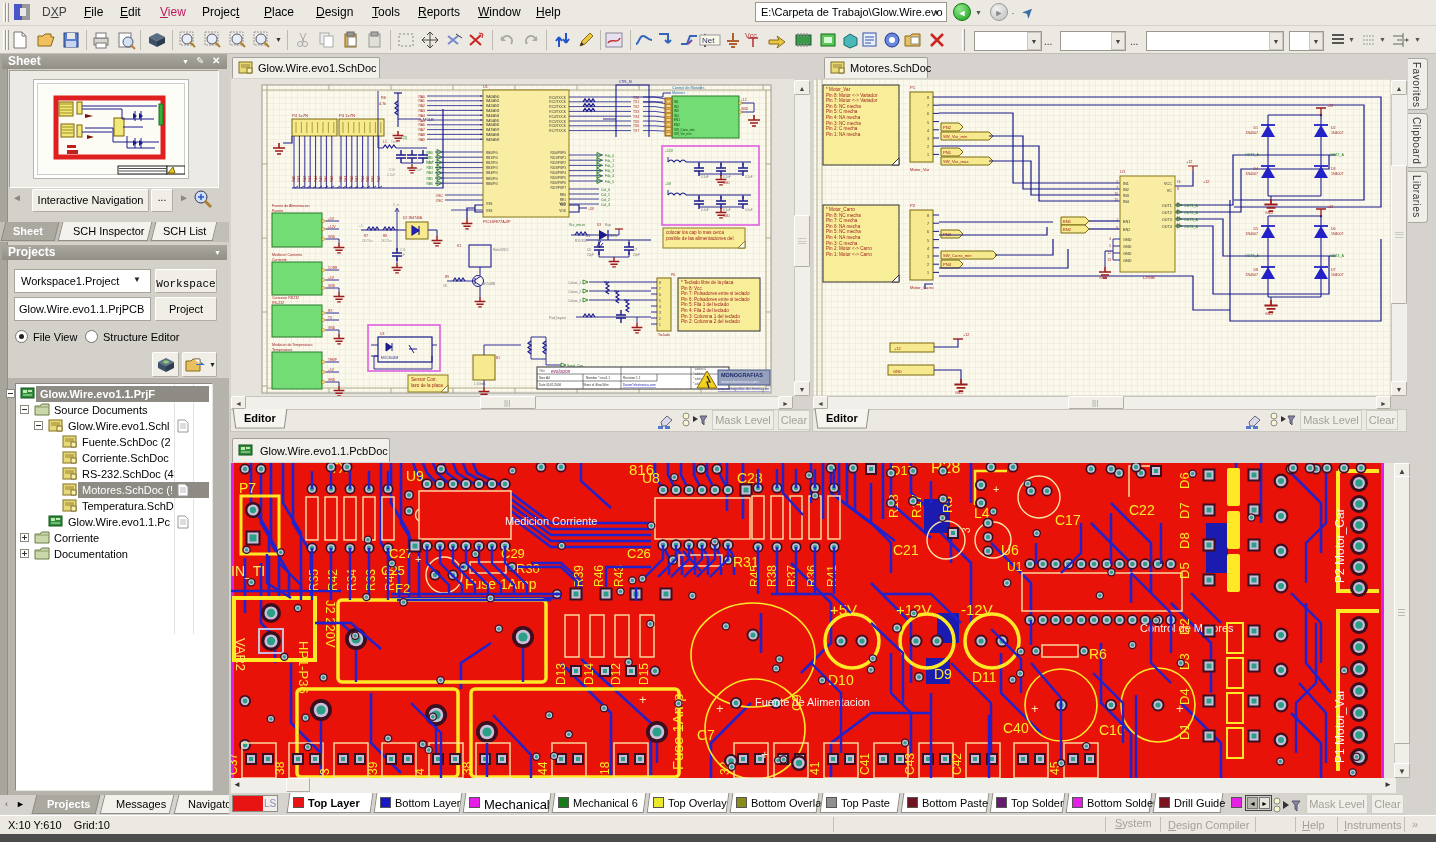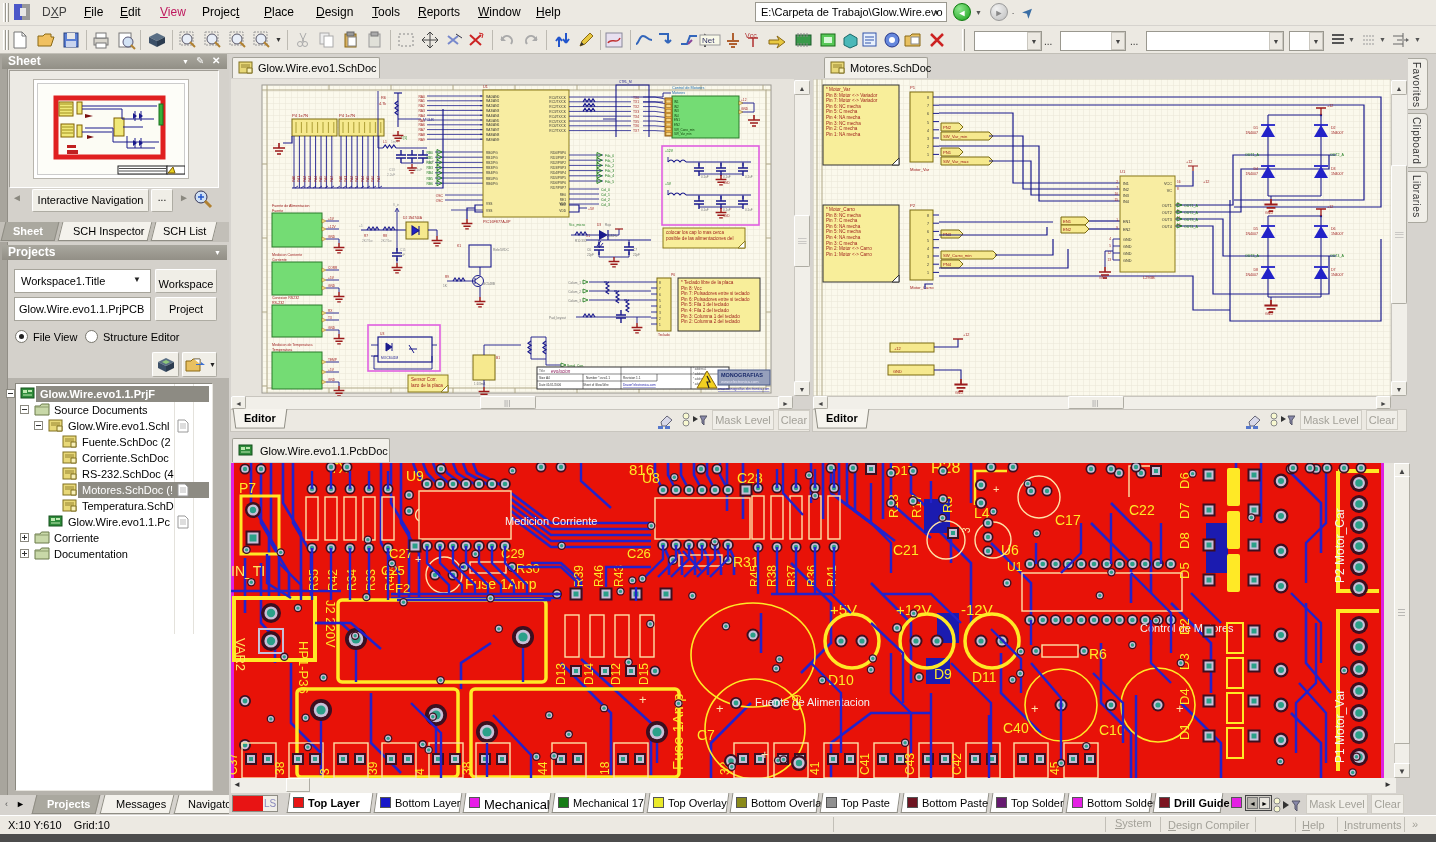"Workspace1.Title" div.abs { text: Workspace1.Title -> Workspace1.Project }
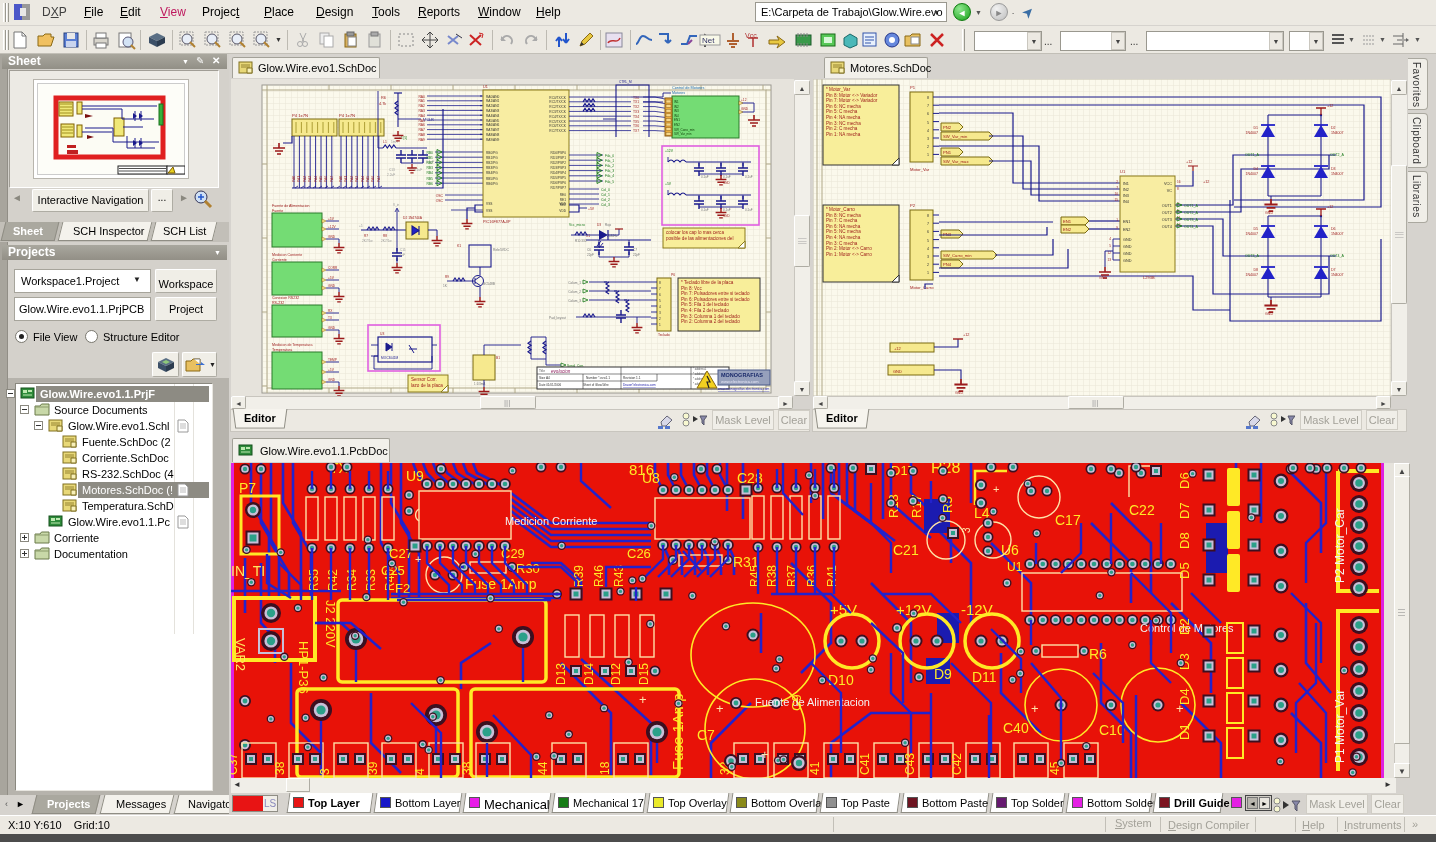"Workspace" div.abs { font-family: none -> Liberation Mono, monospace }
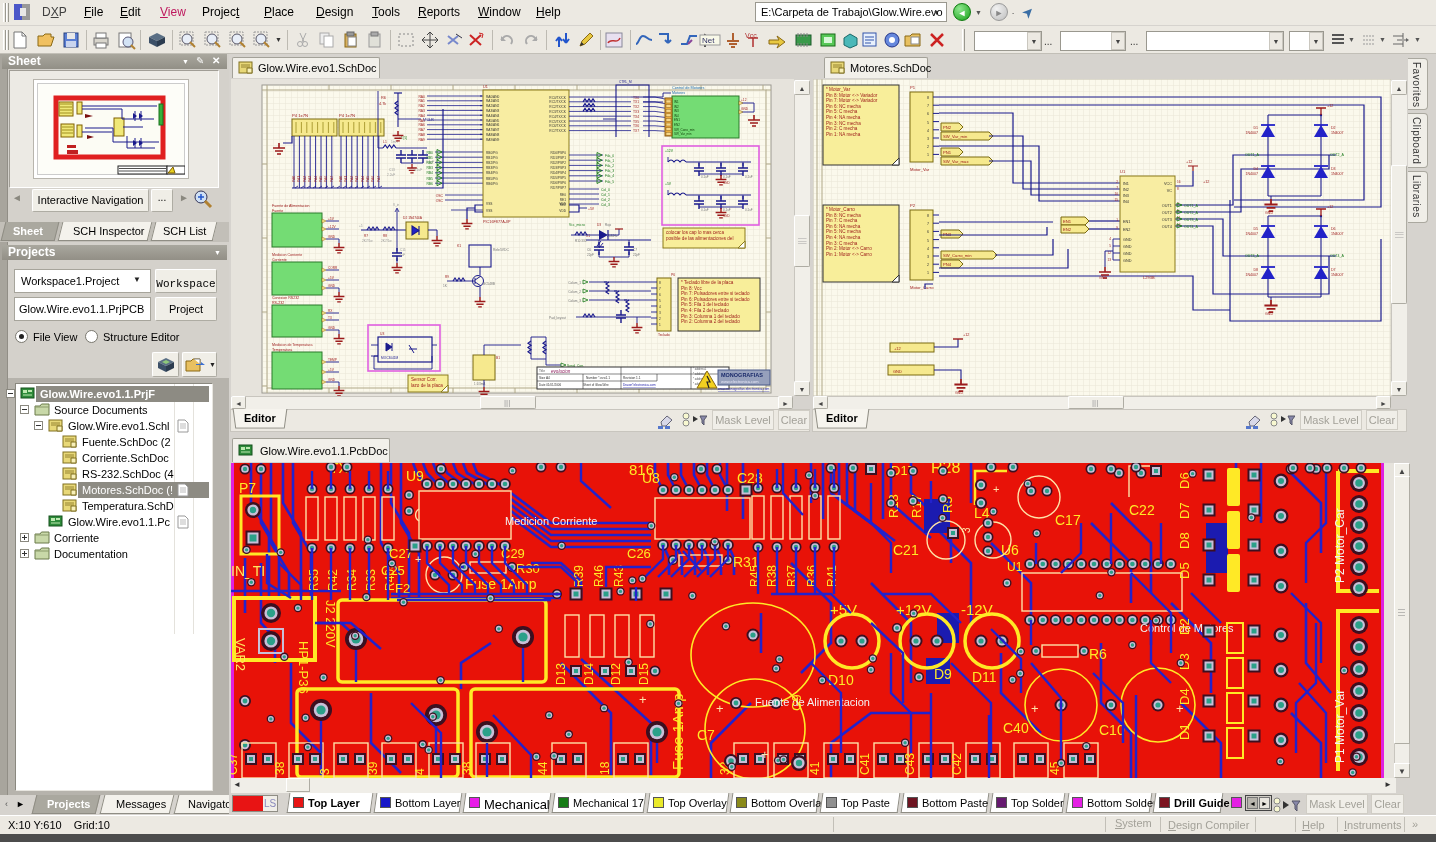"Mechanical 17" div.abs { text: 17 -> 6 }
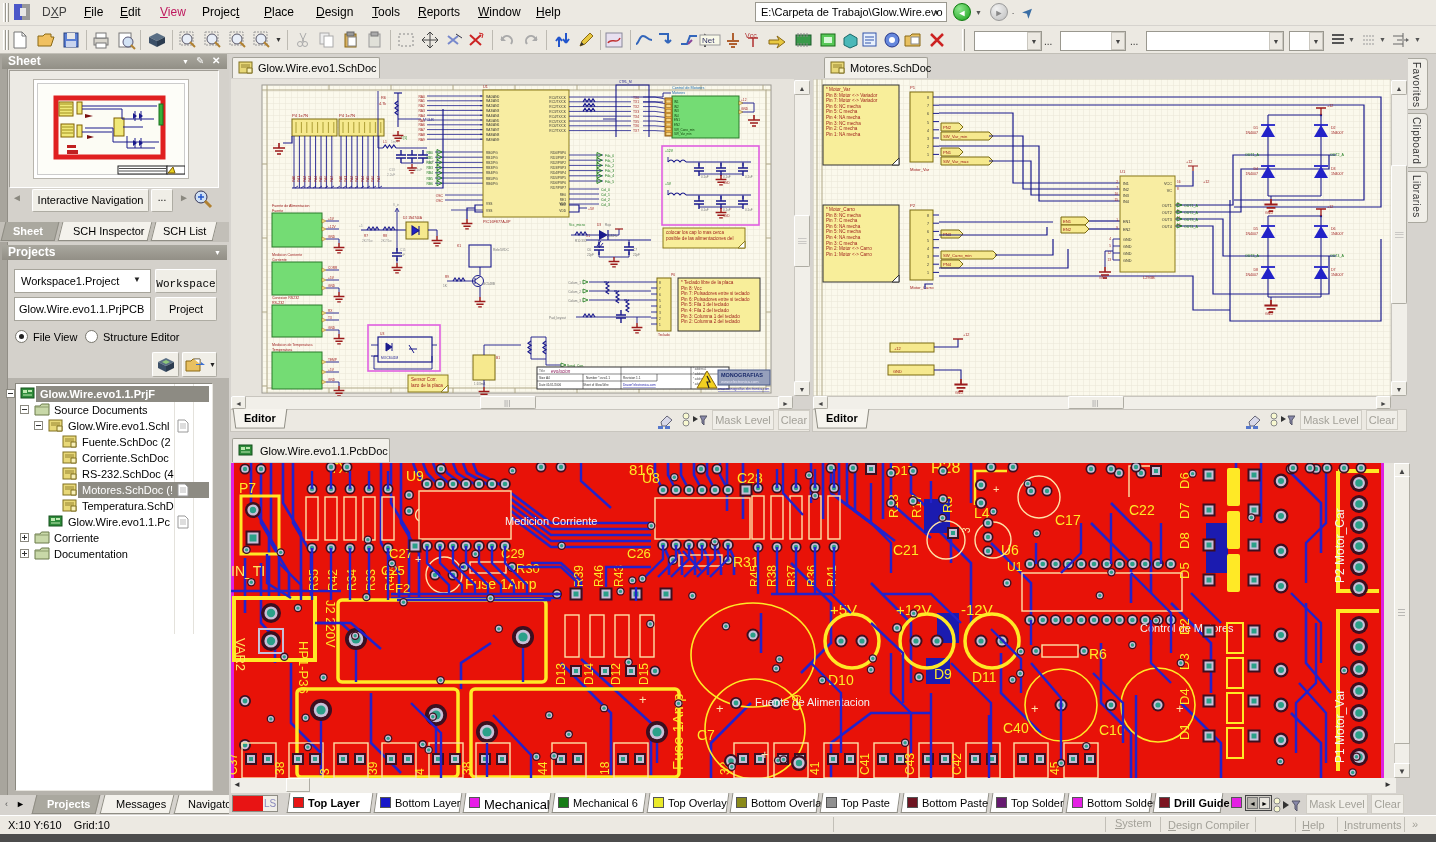"Drill Guide" div.abs { font-weight: bold -> normal }
